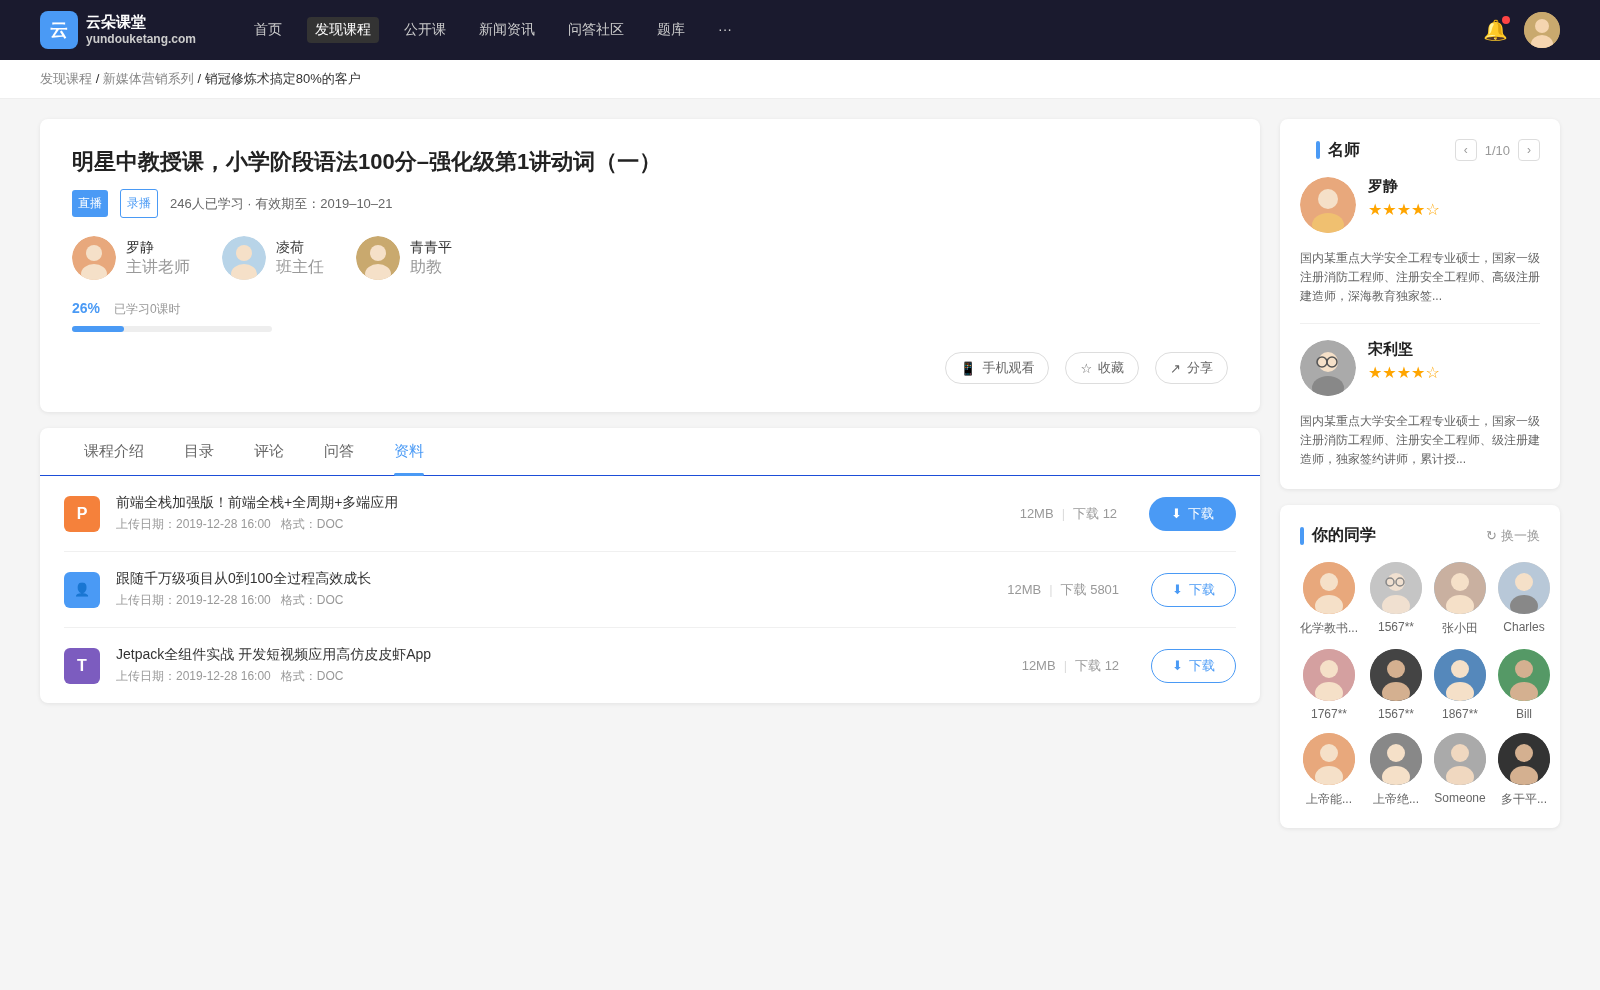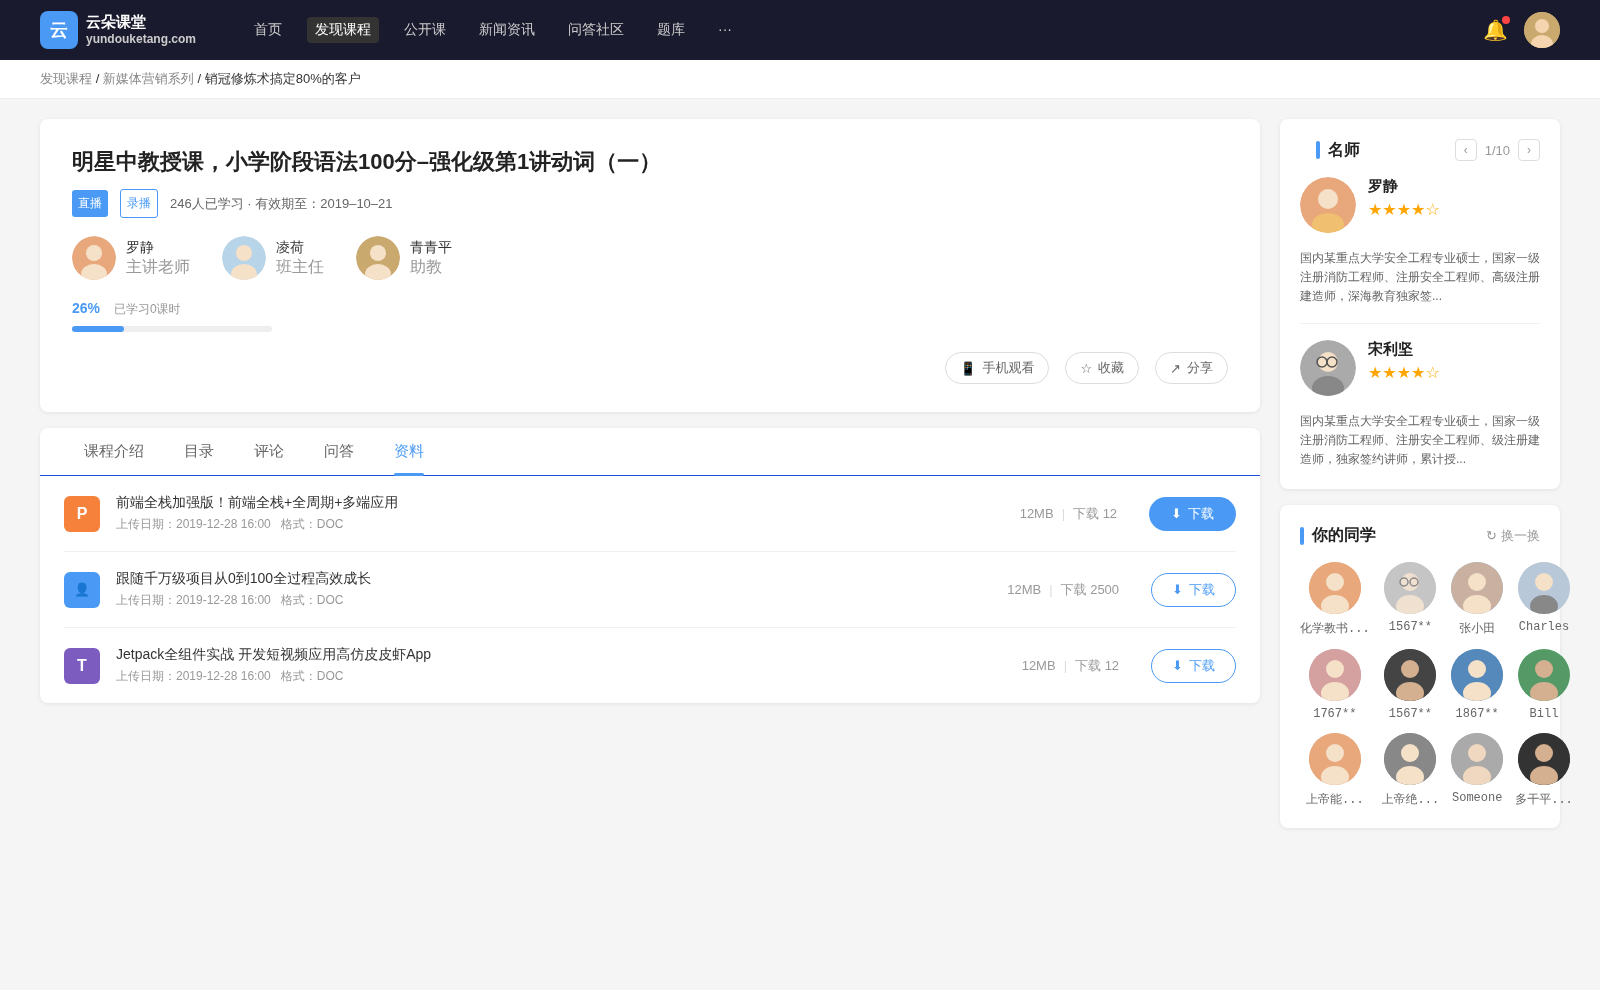"下载 2500" span { text: 2500 -> 5801 }
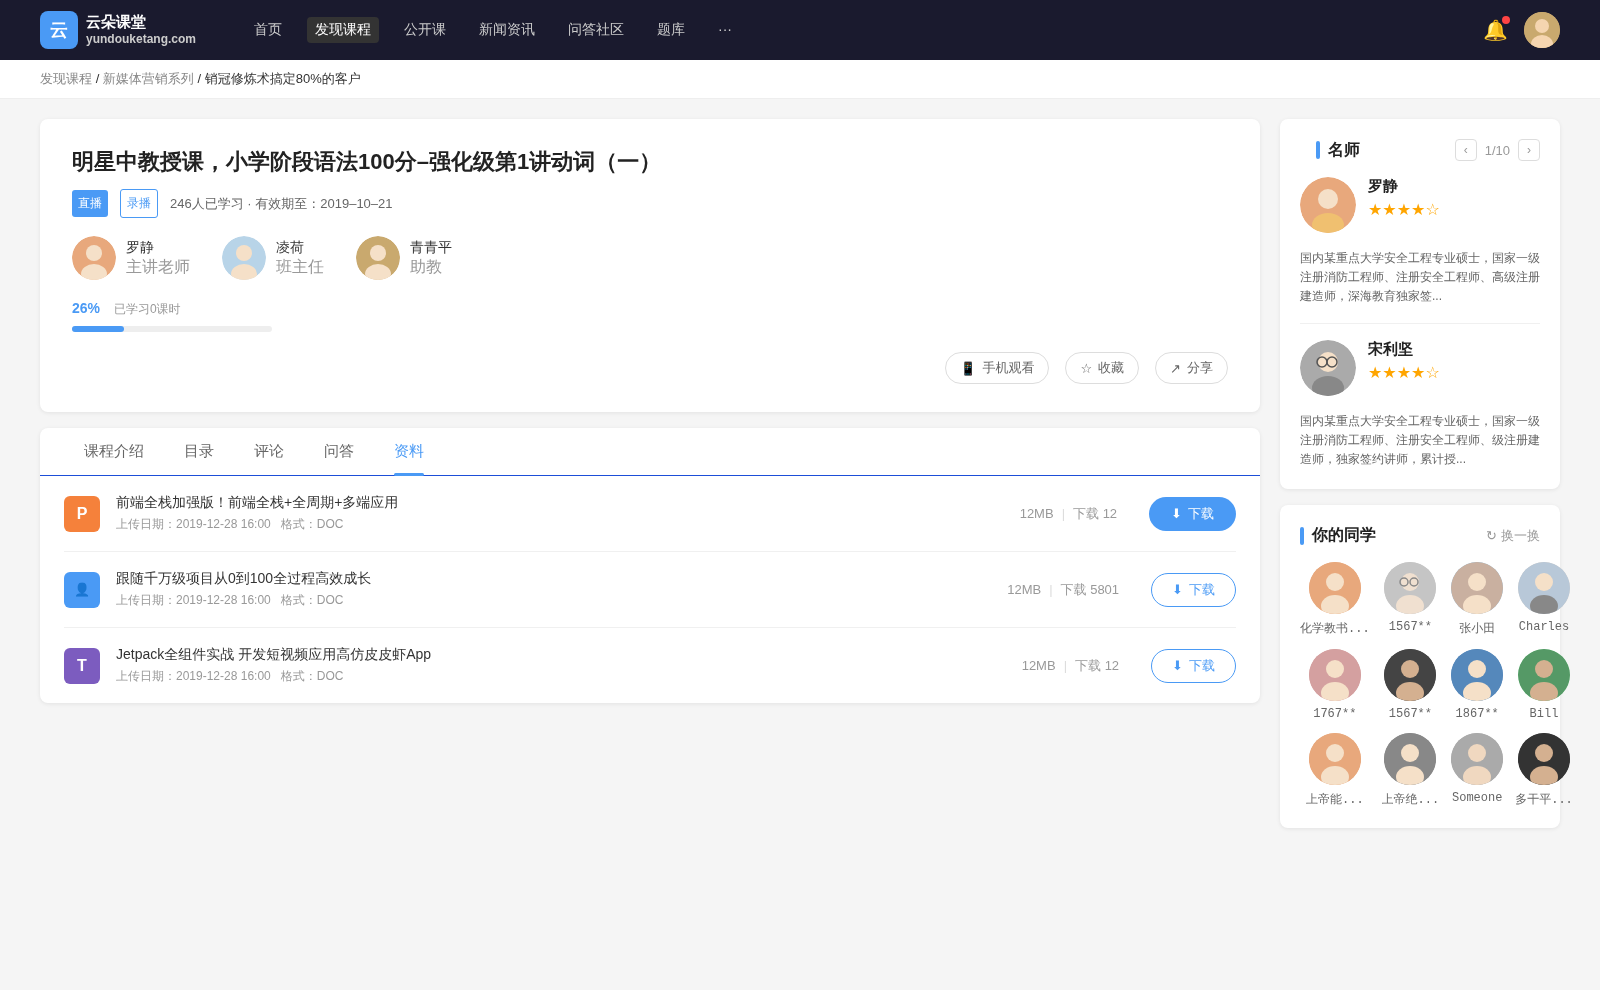"化学教书..." .classmate-name { font-family: Liberation Mono, monospace -> none }
